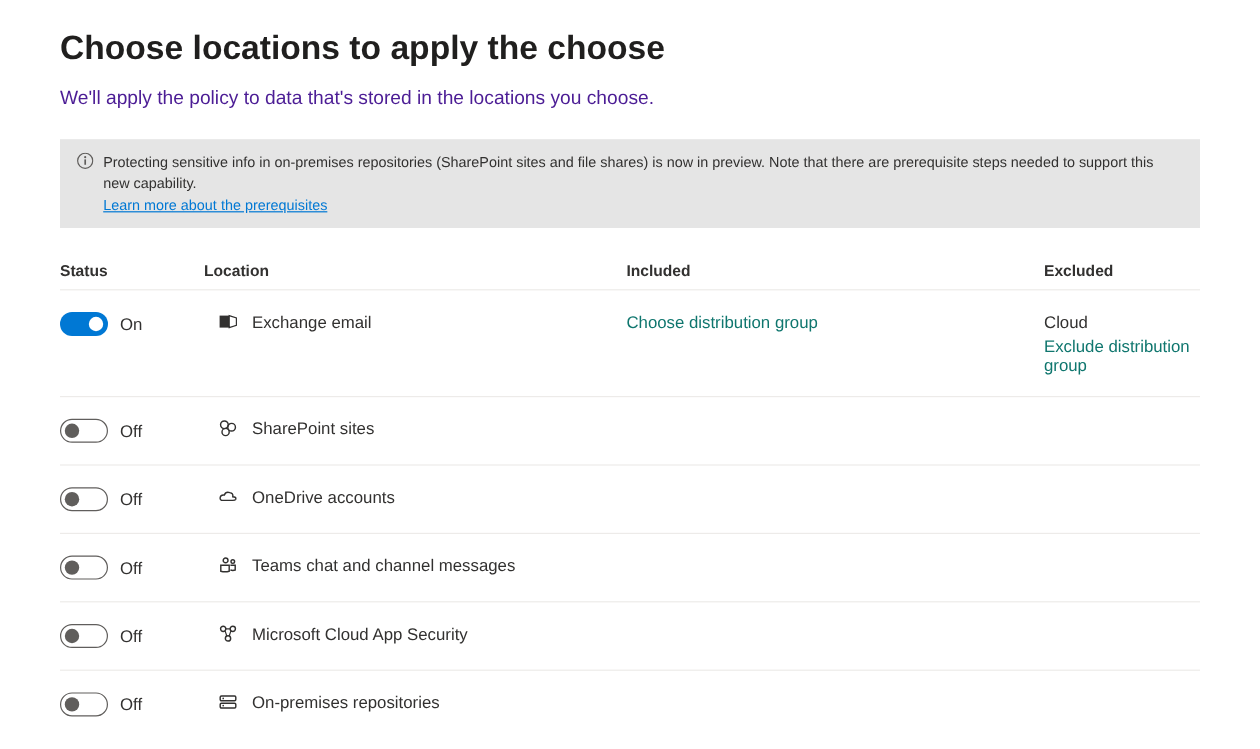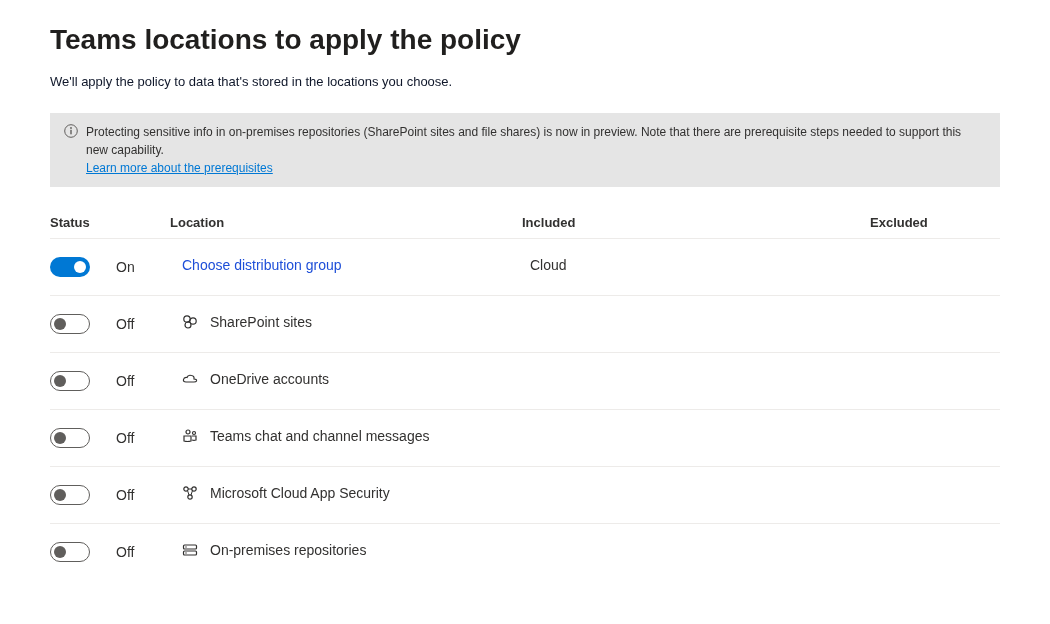"Teams locations to apply the" h1 { text: Teams locations to apply the policy -> Choose locations to apply the choose }
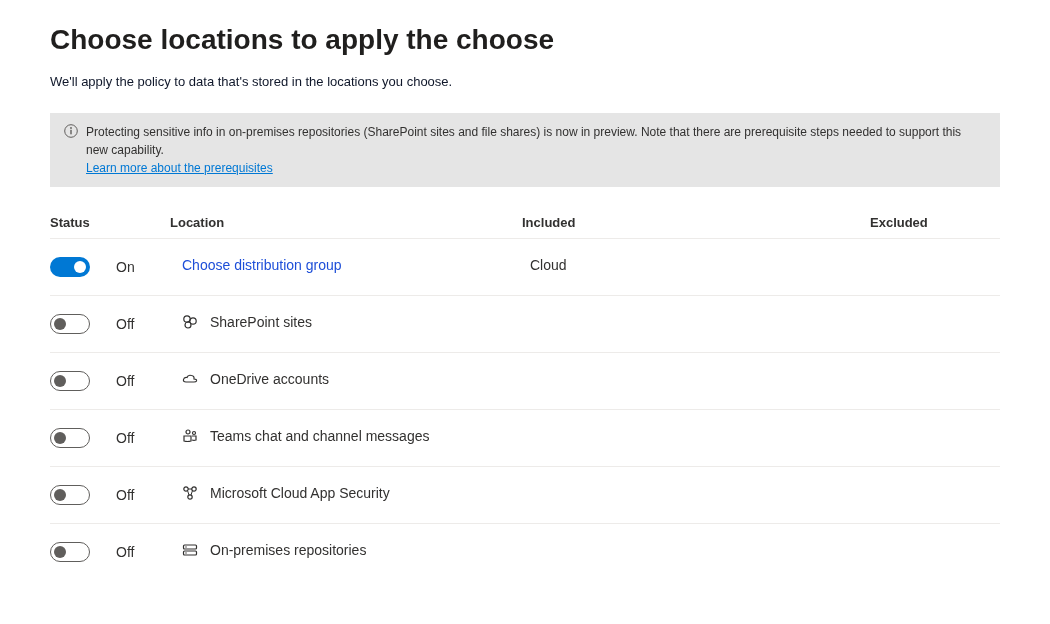"We'll apply the policy to" .subtitle { color: #0f172a -> #4c1d95; font-size: 13px -> 16px }
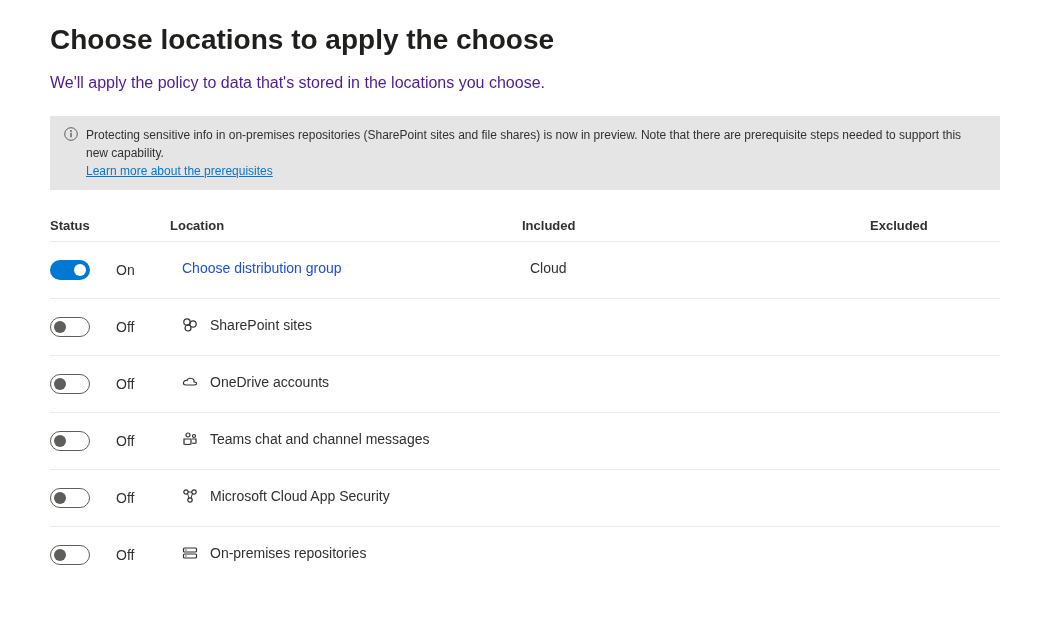"On" .status-cell { gap: 26px -> 10px }
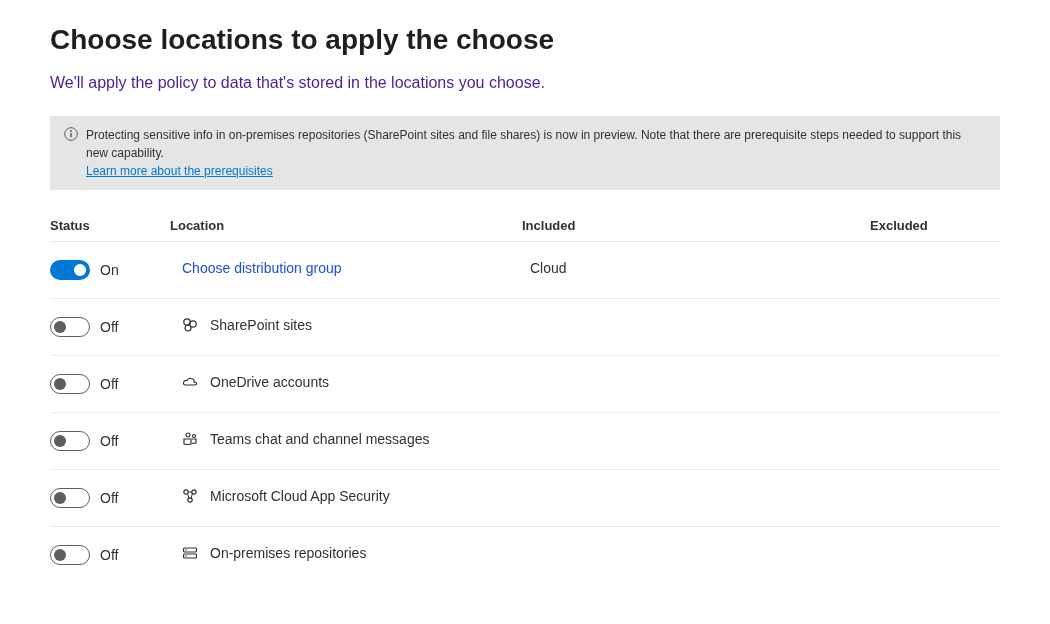"Exchange email" div.col-location { html: none -> <div> <span> <svg> <rect></rect> <path></path> </svg> </span> <span>Exchange email</span> </div> }
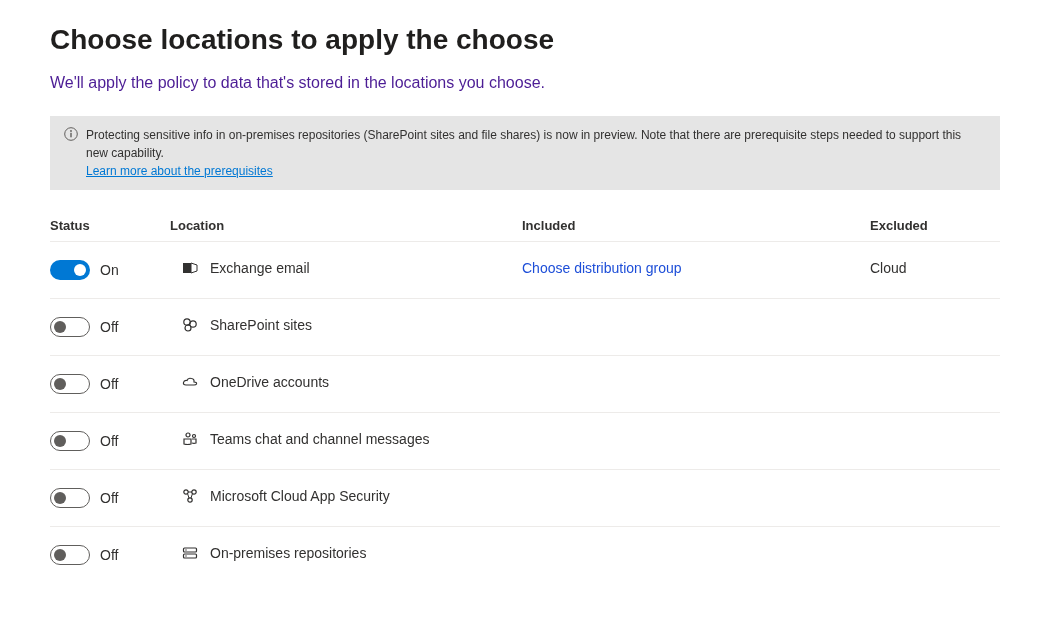"Choose distribution group" .link { color: #1d4ed8 -> #0f766e }
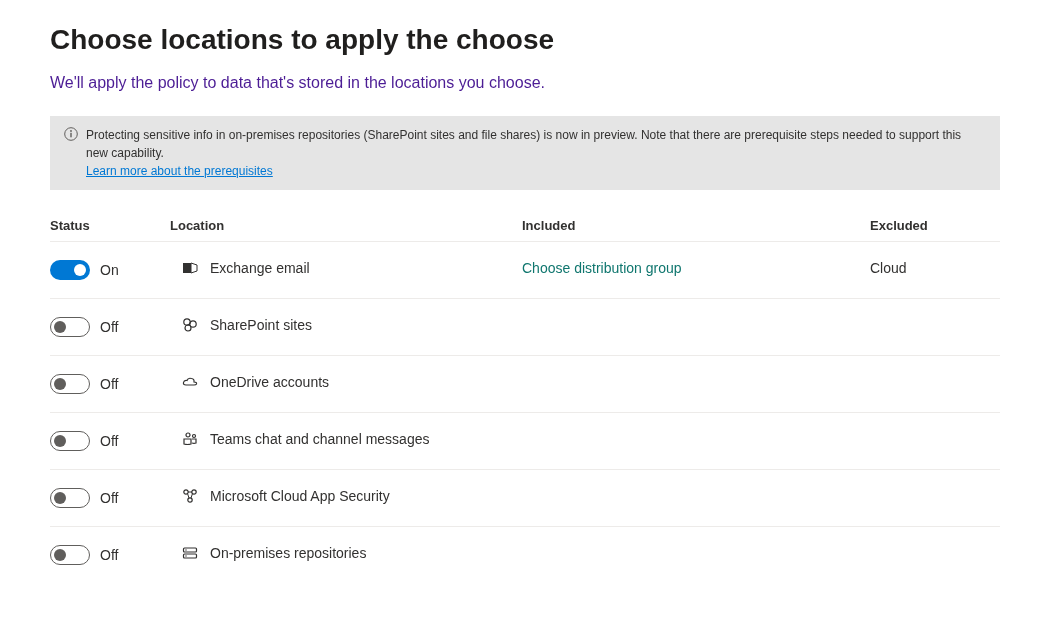"Exclude distribution group" span.link { html: none -> <span>Exclude distribution group</span> }
